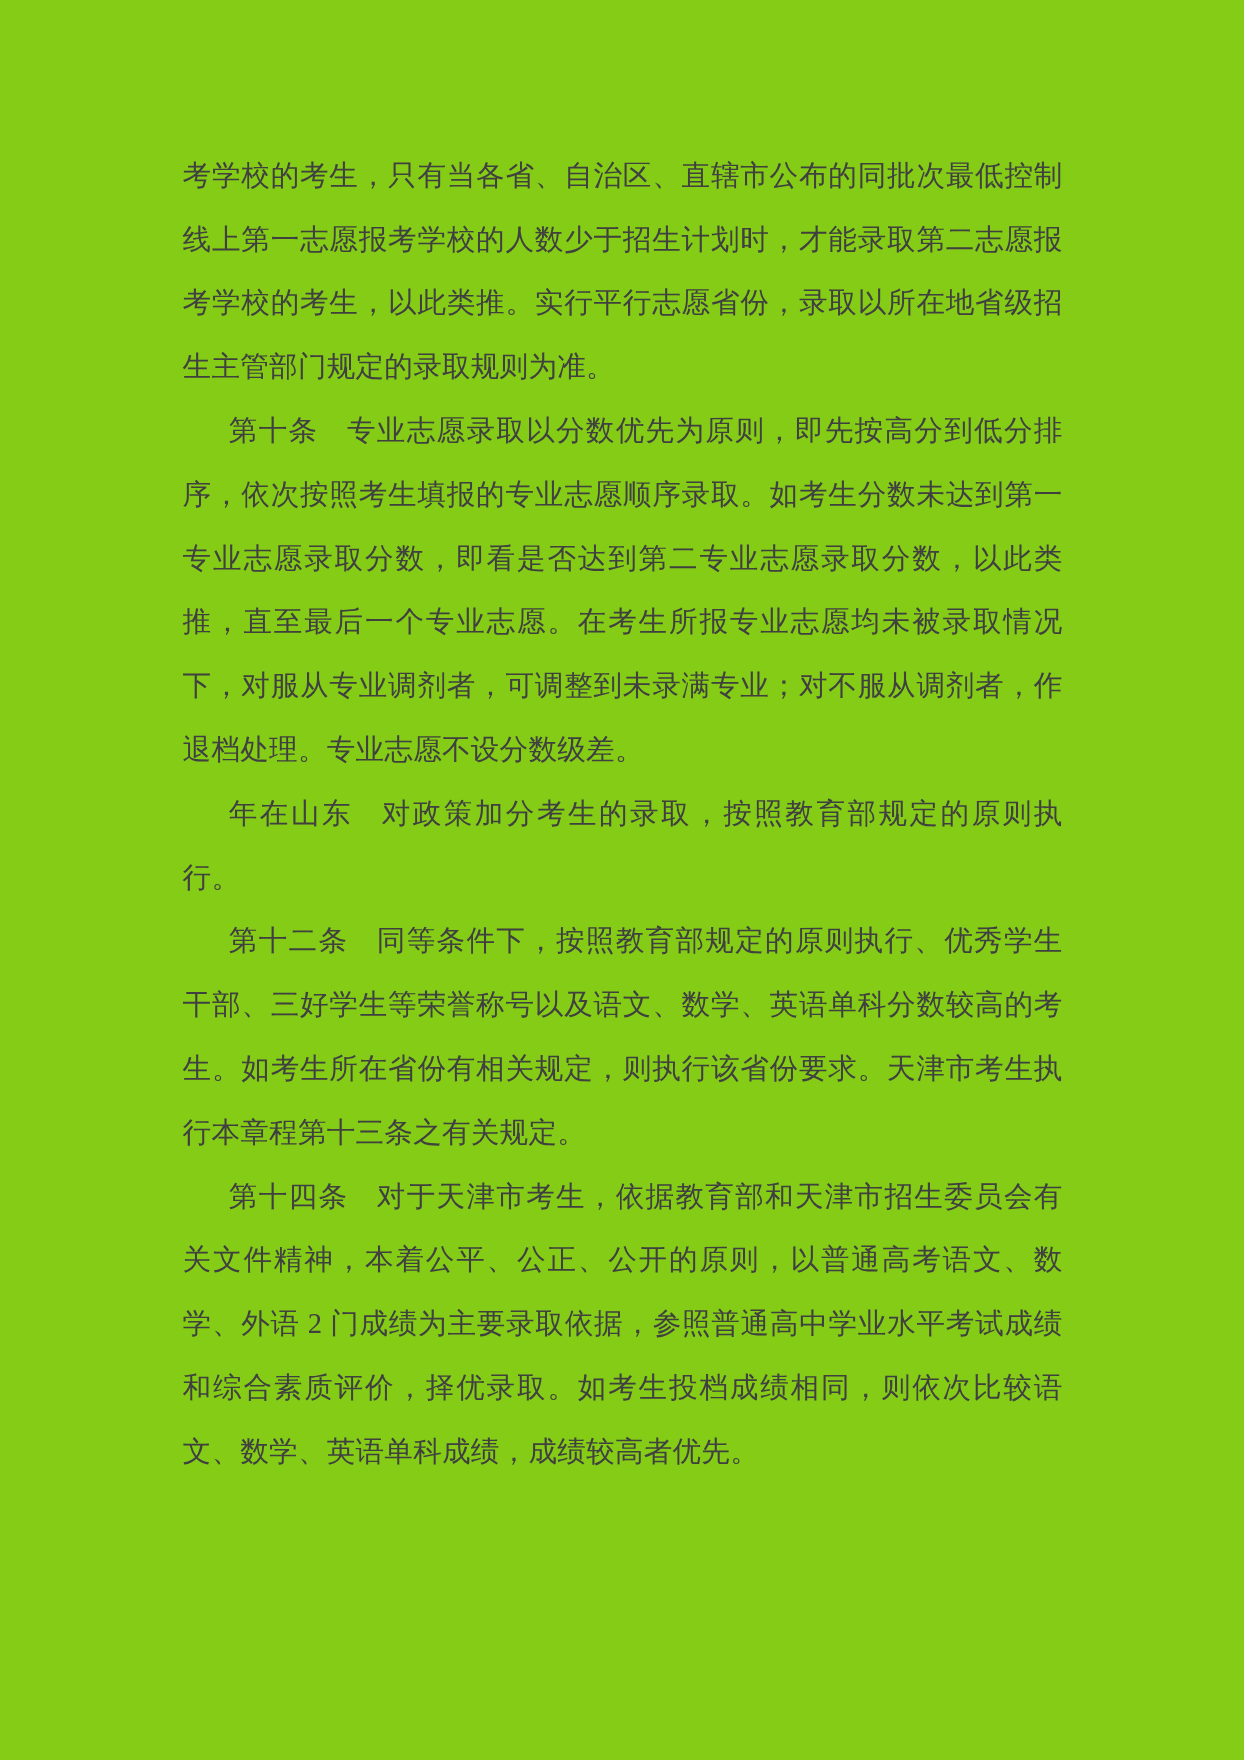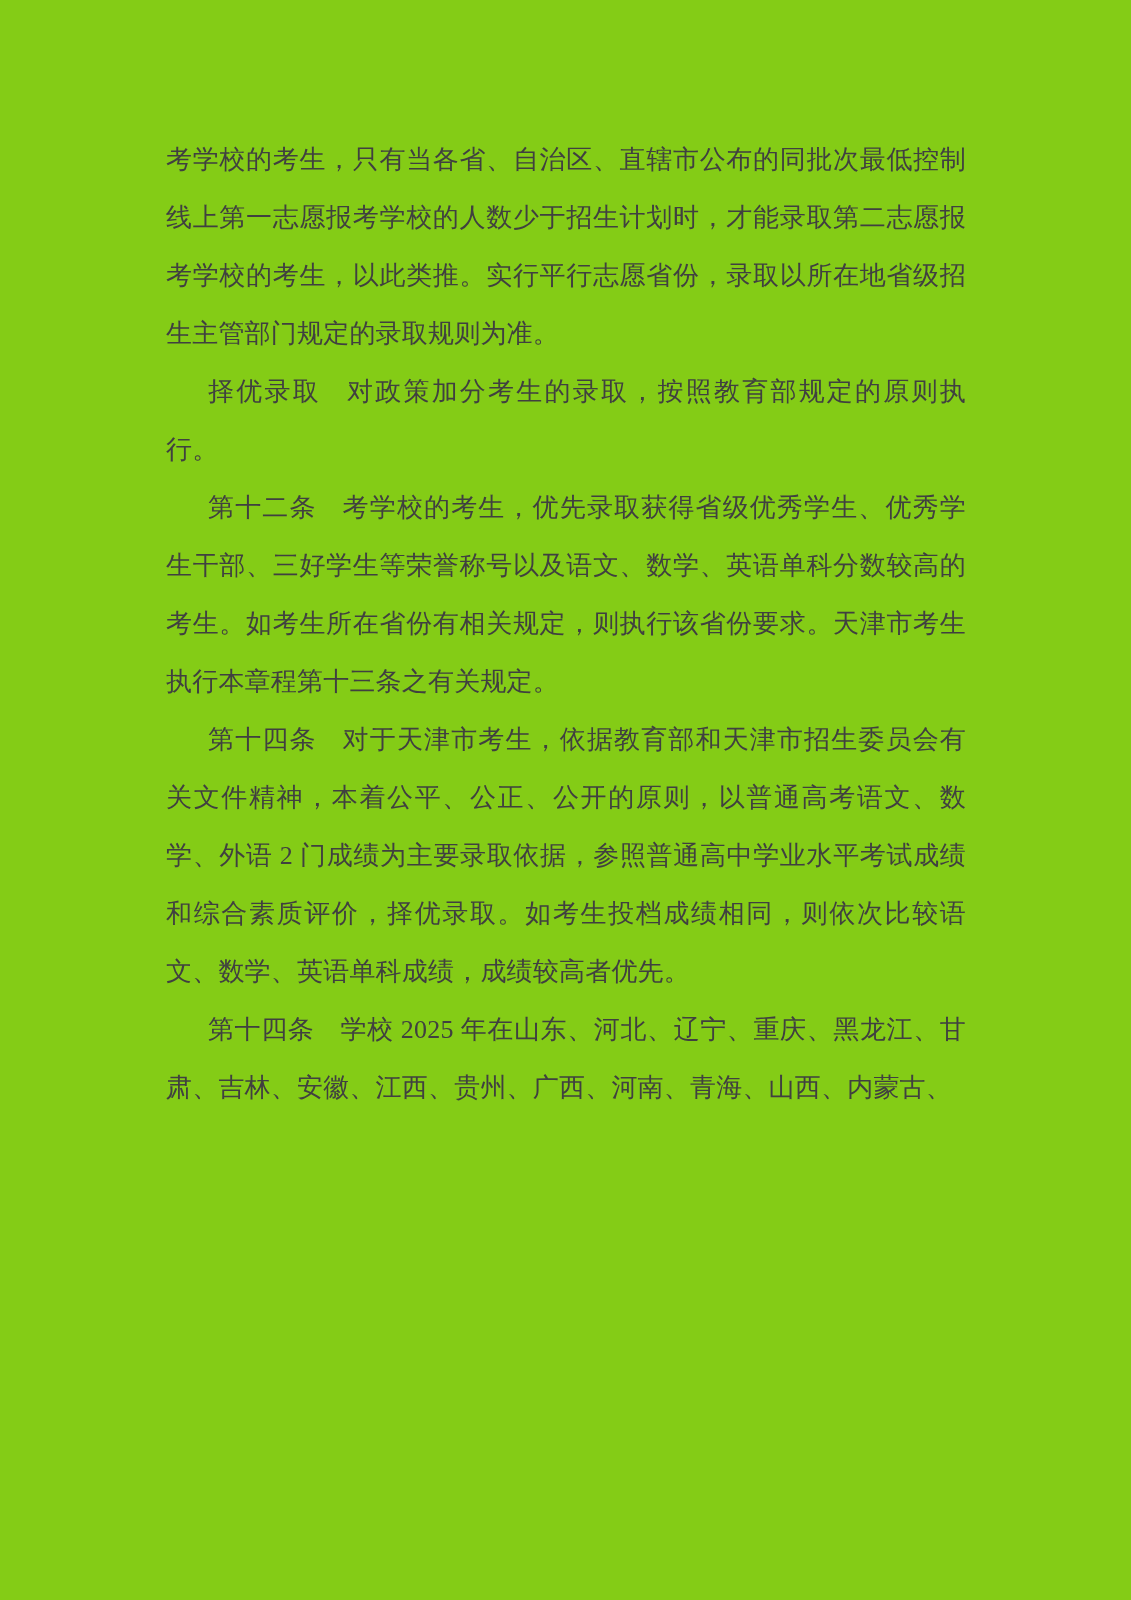"第十条" p.para { html: none -> <p><span>第十条</span><span>专业志愿录取以分数优先为原则，即先按高分到低分排序，依次按照考生填报的专业志愿顺序录取。如考生分数未达到第一专业志愿录取分数，即看是否达到第二专业志愿录取分数，以此类推，直至最后一个专业志愿。在考生所报专业志愿均未被录取情况下，对服从专业调剂者，可调整到未录满专业；对不服从调剂者，作退档处理。专业志愿不设分数级差。</span></p> }
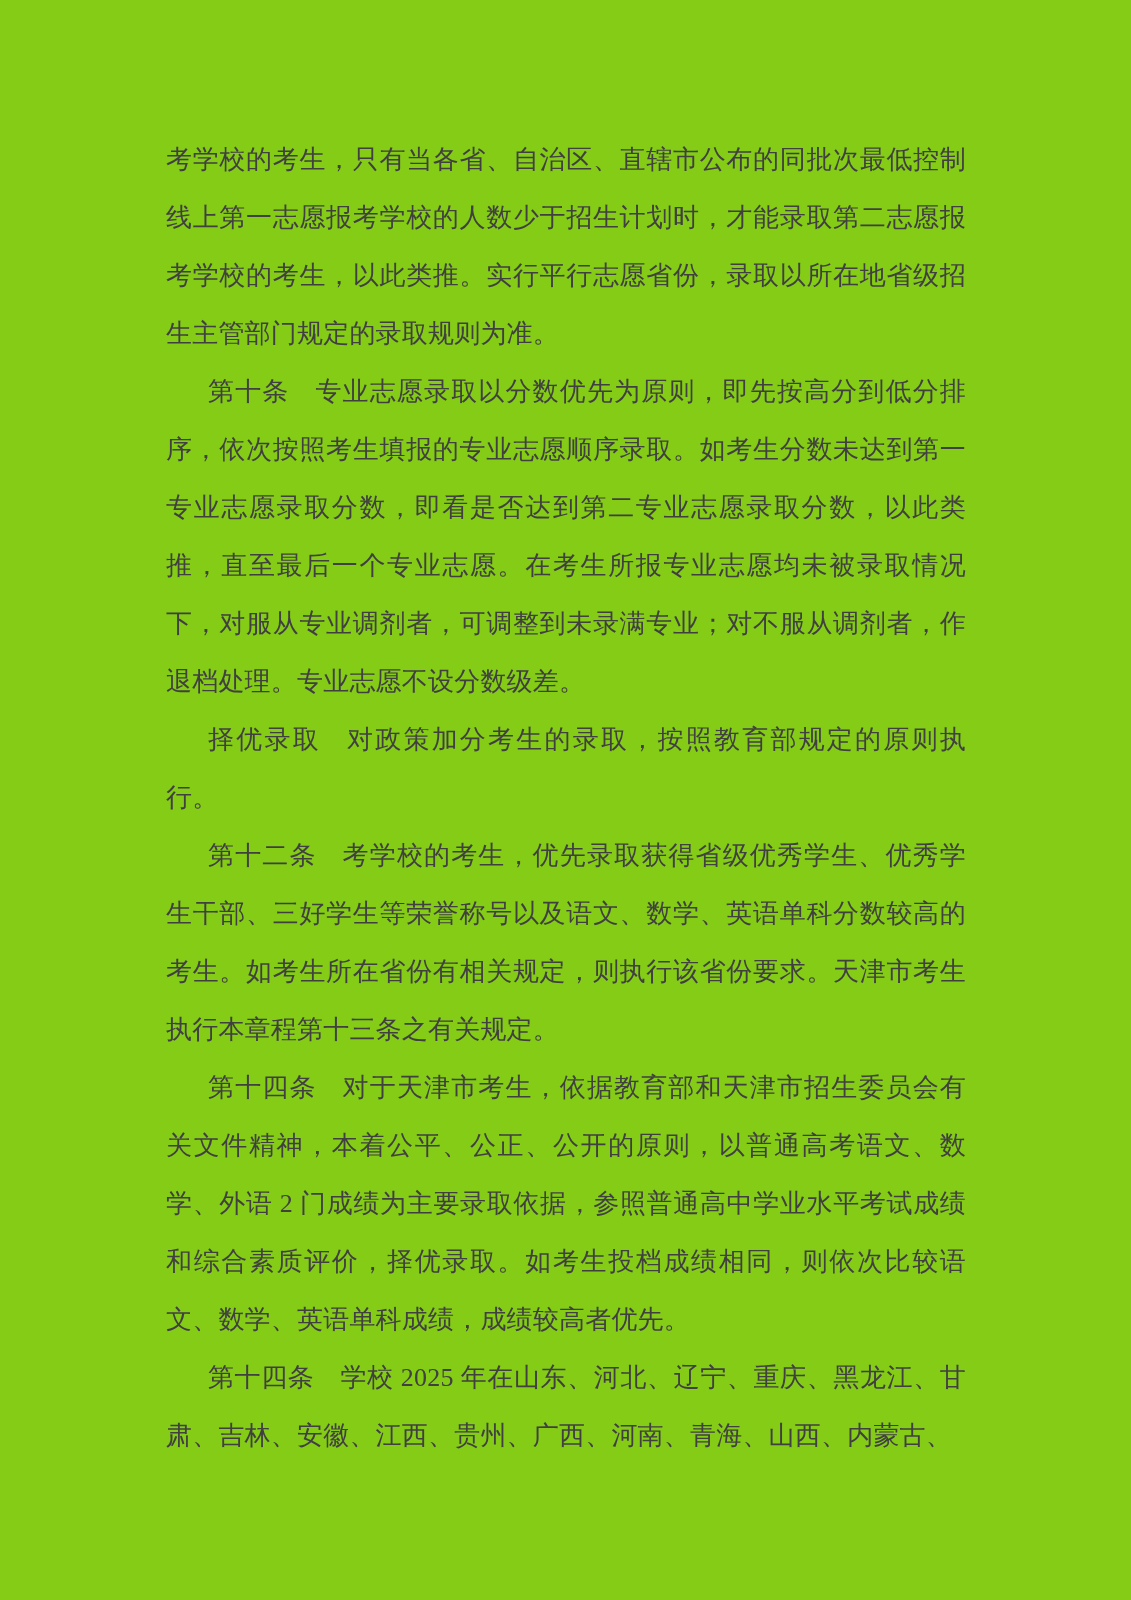"择优录取" span.article-label { text: 择优录取 -> 年在山东 }
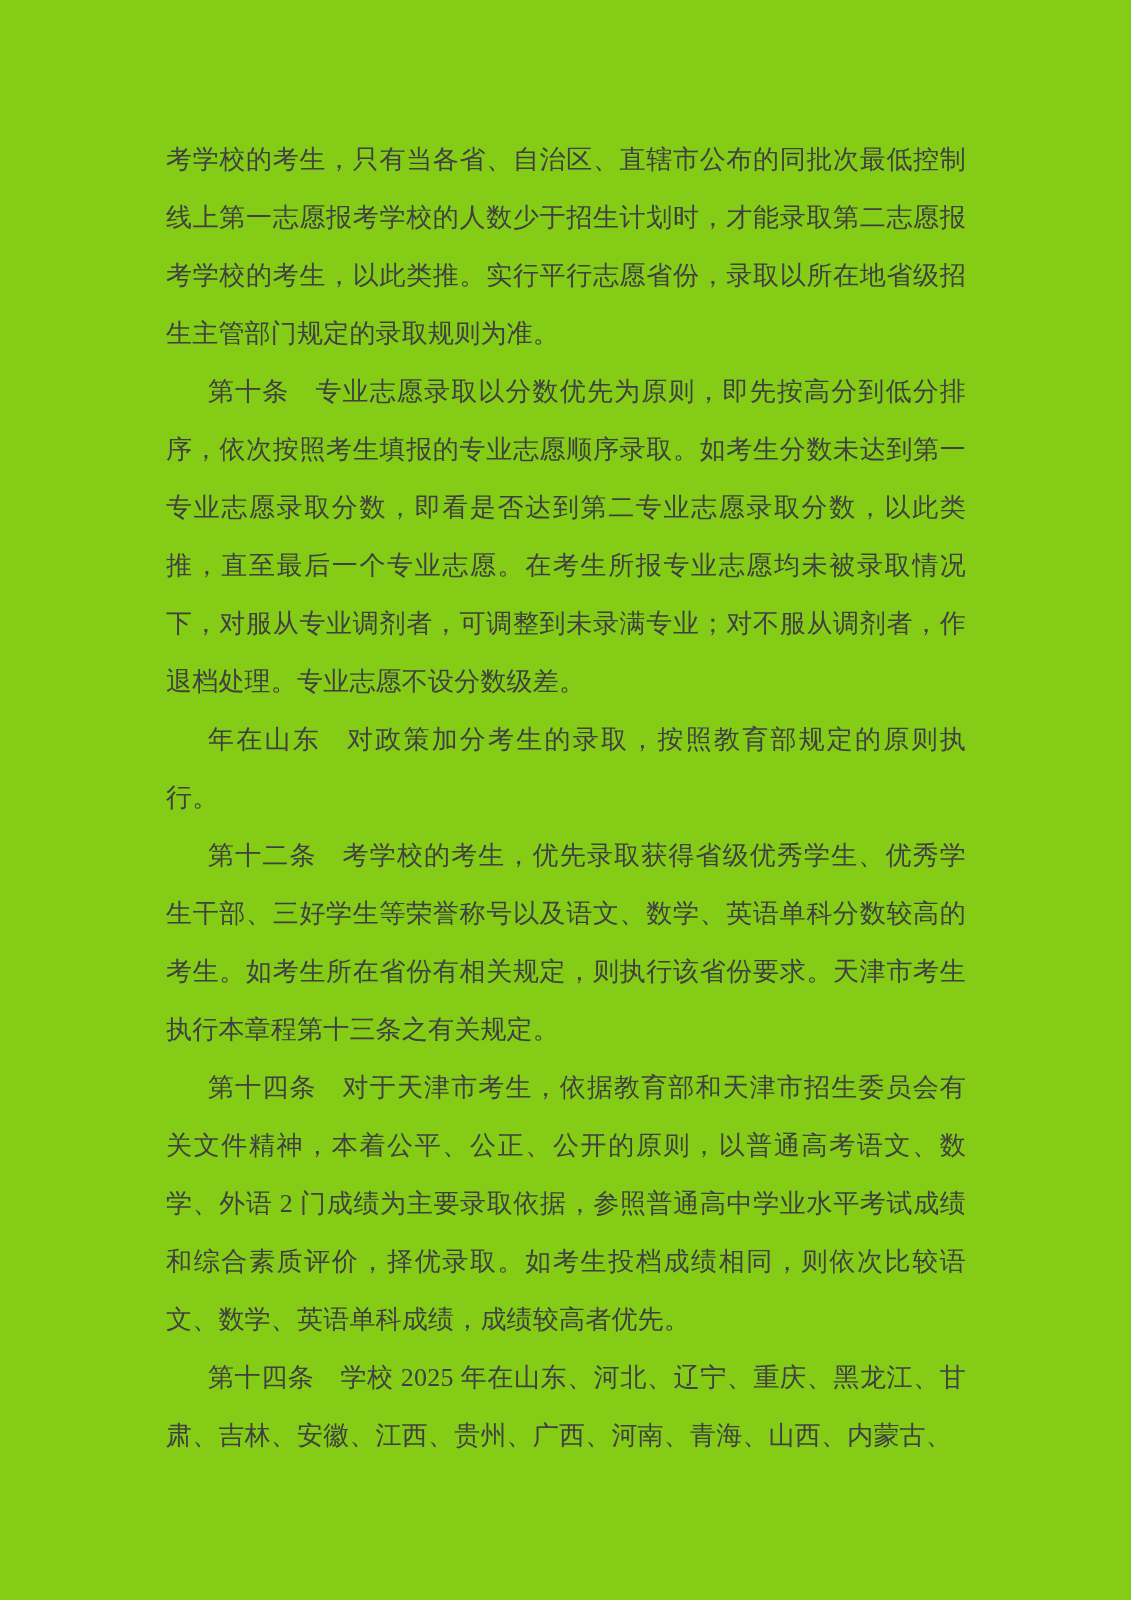"考学校的考生，优先录取获得省级优秀学生、优秀学生干部、三好学生等荣誉称号以及语文" span { text: 考学校的考生，优先录取获得省级优秀学生 -> 同等条件下，按照教育部规定的原则执行 }
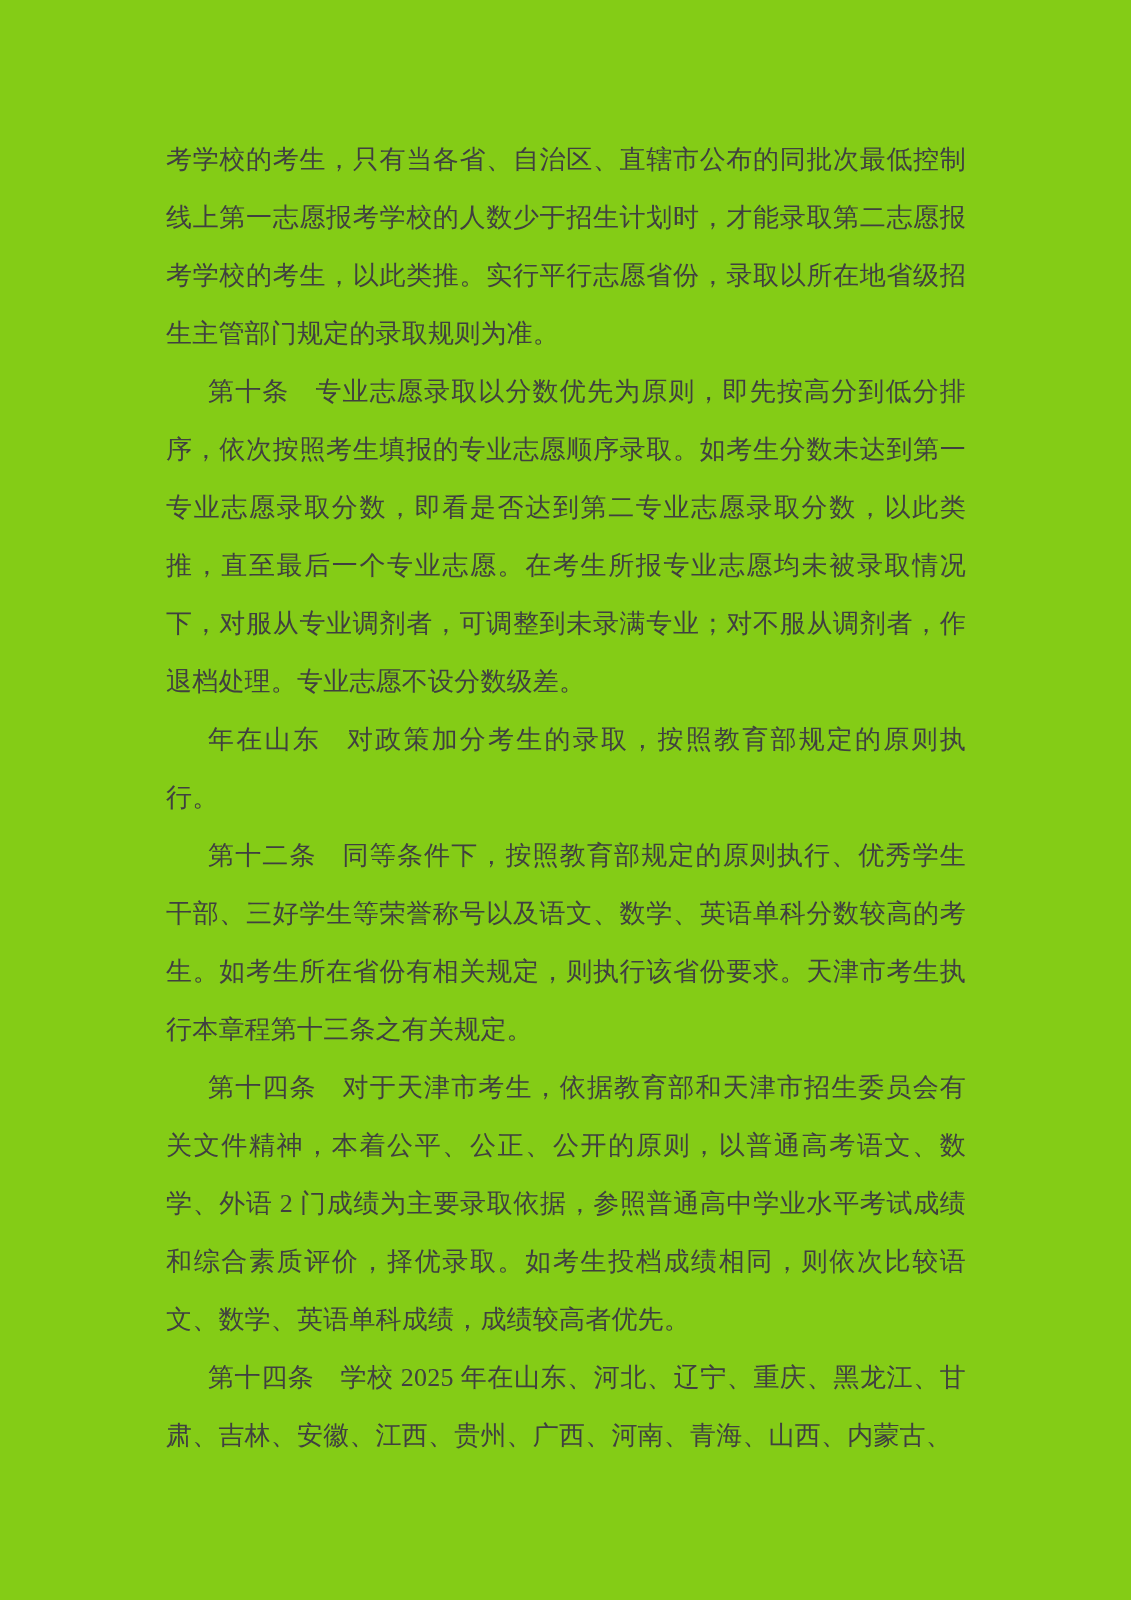"第十四条 学校 2025" p.para { html: <p><span>第十四条</span><span>学校 2025 年在山东、河北、辽宁、重庆、黑龙江、甘肃、吉林、安徽、江西、贵州、广西、河南、青海、山西、内蒙古、</span></p> -> none }
